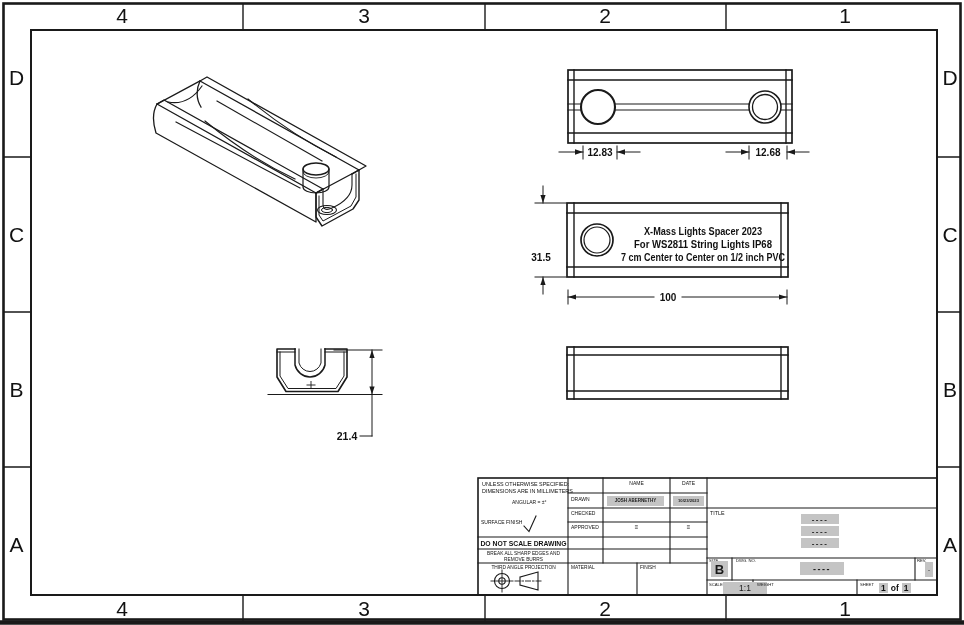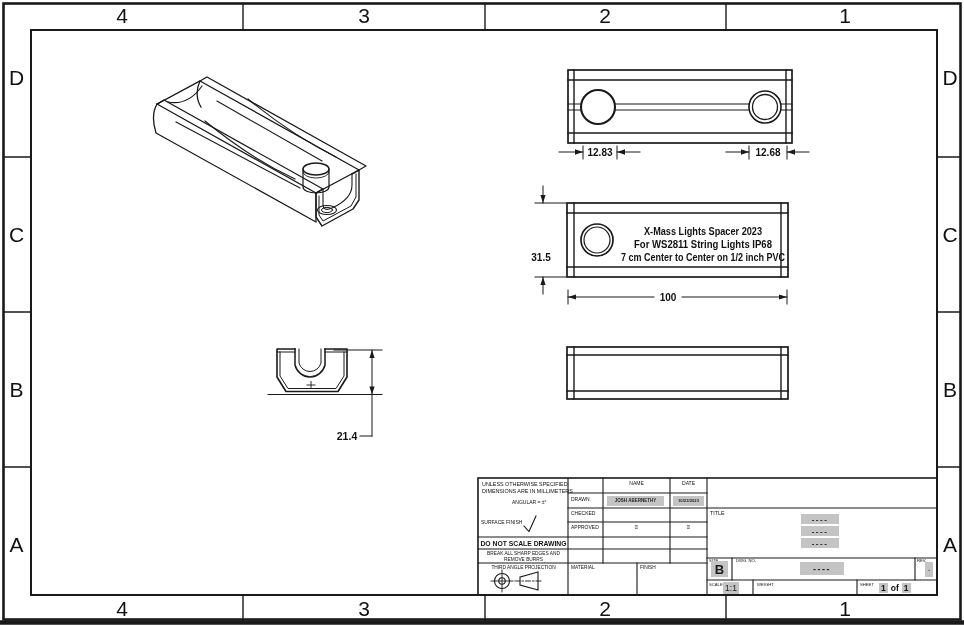"1:1" div.redact { width: 16px -> 44px }
